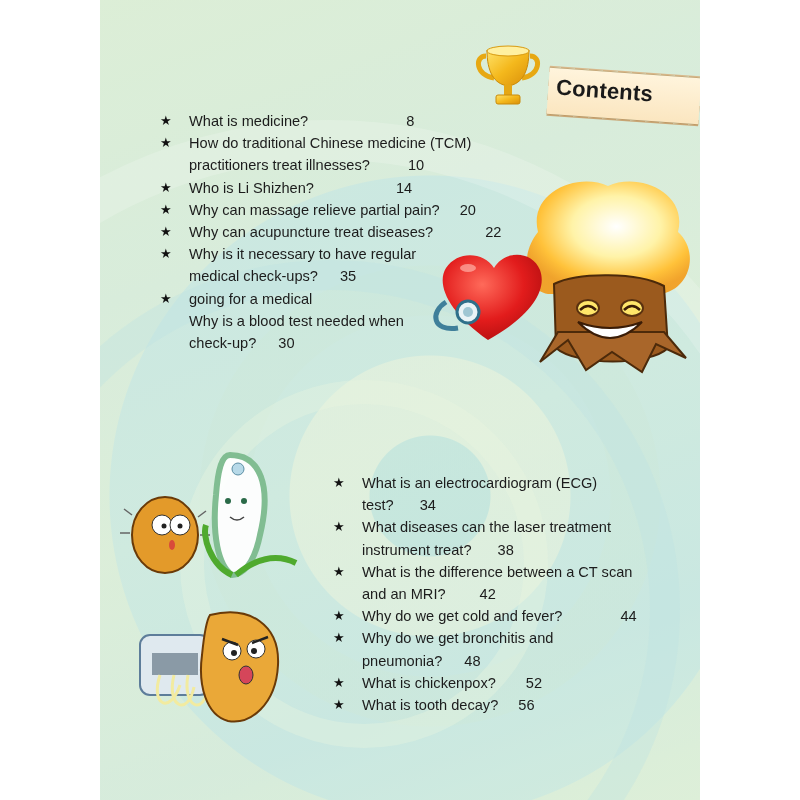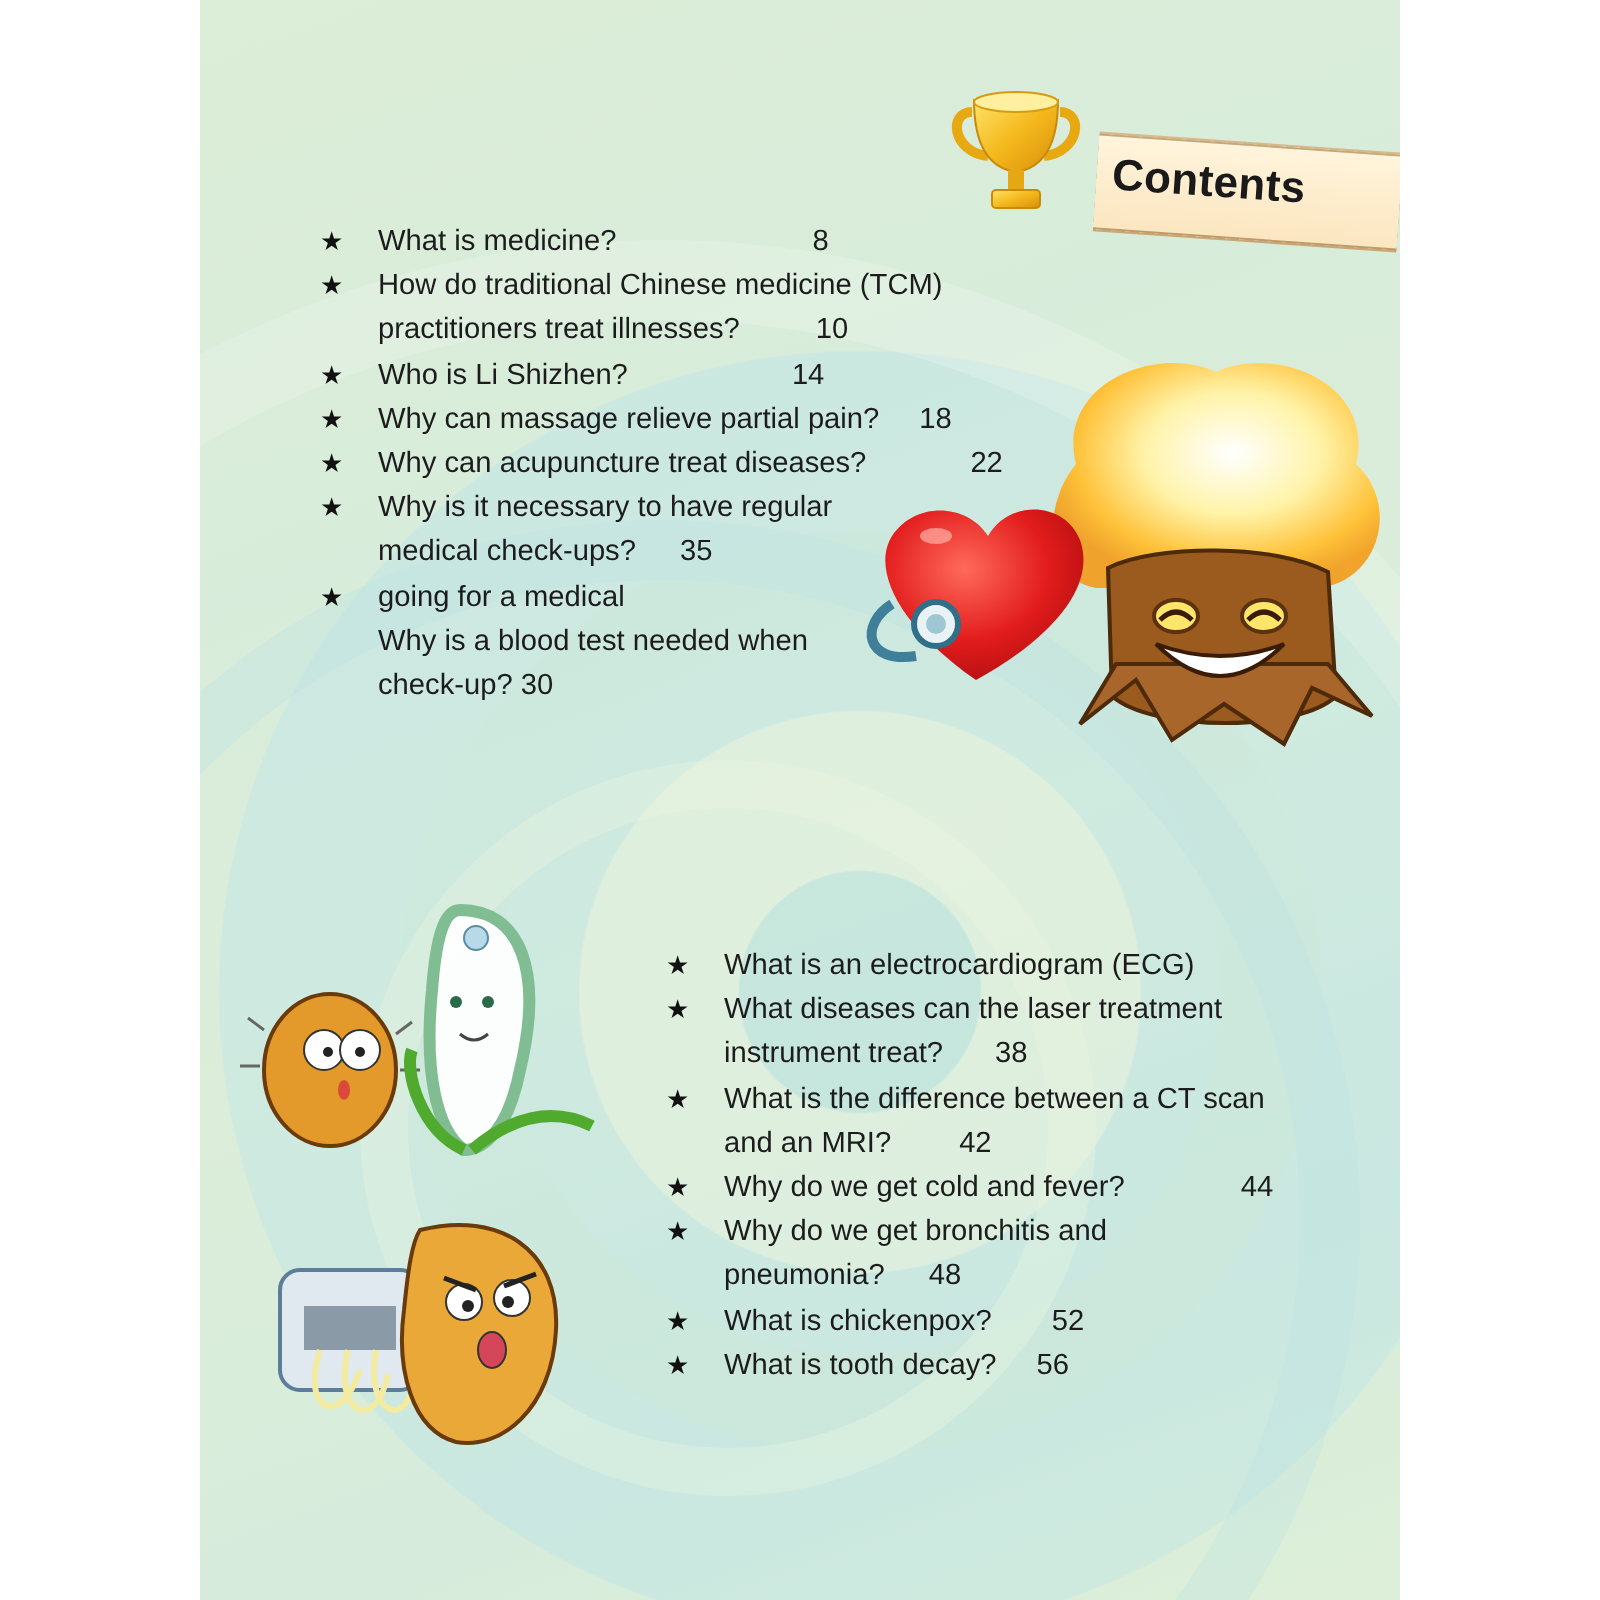"18" span.page-num { text: 18 -> 20 }
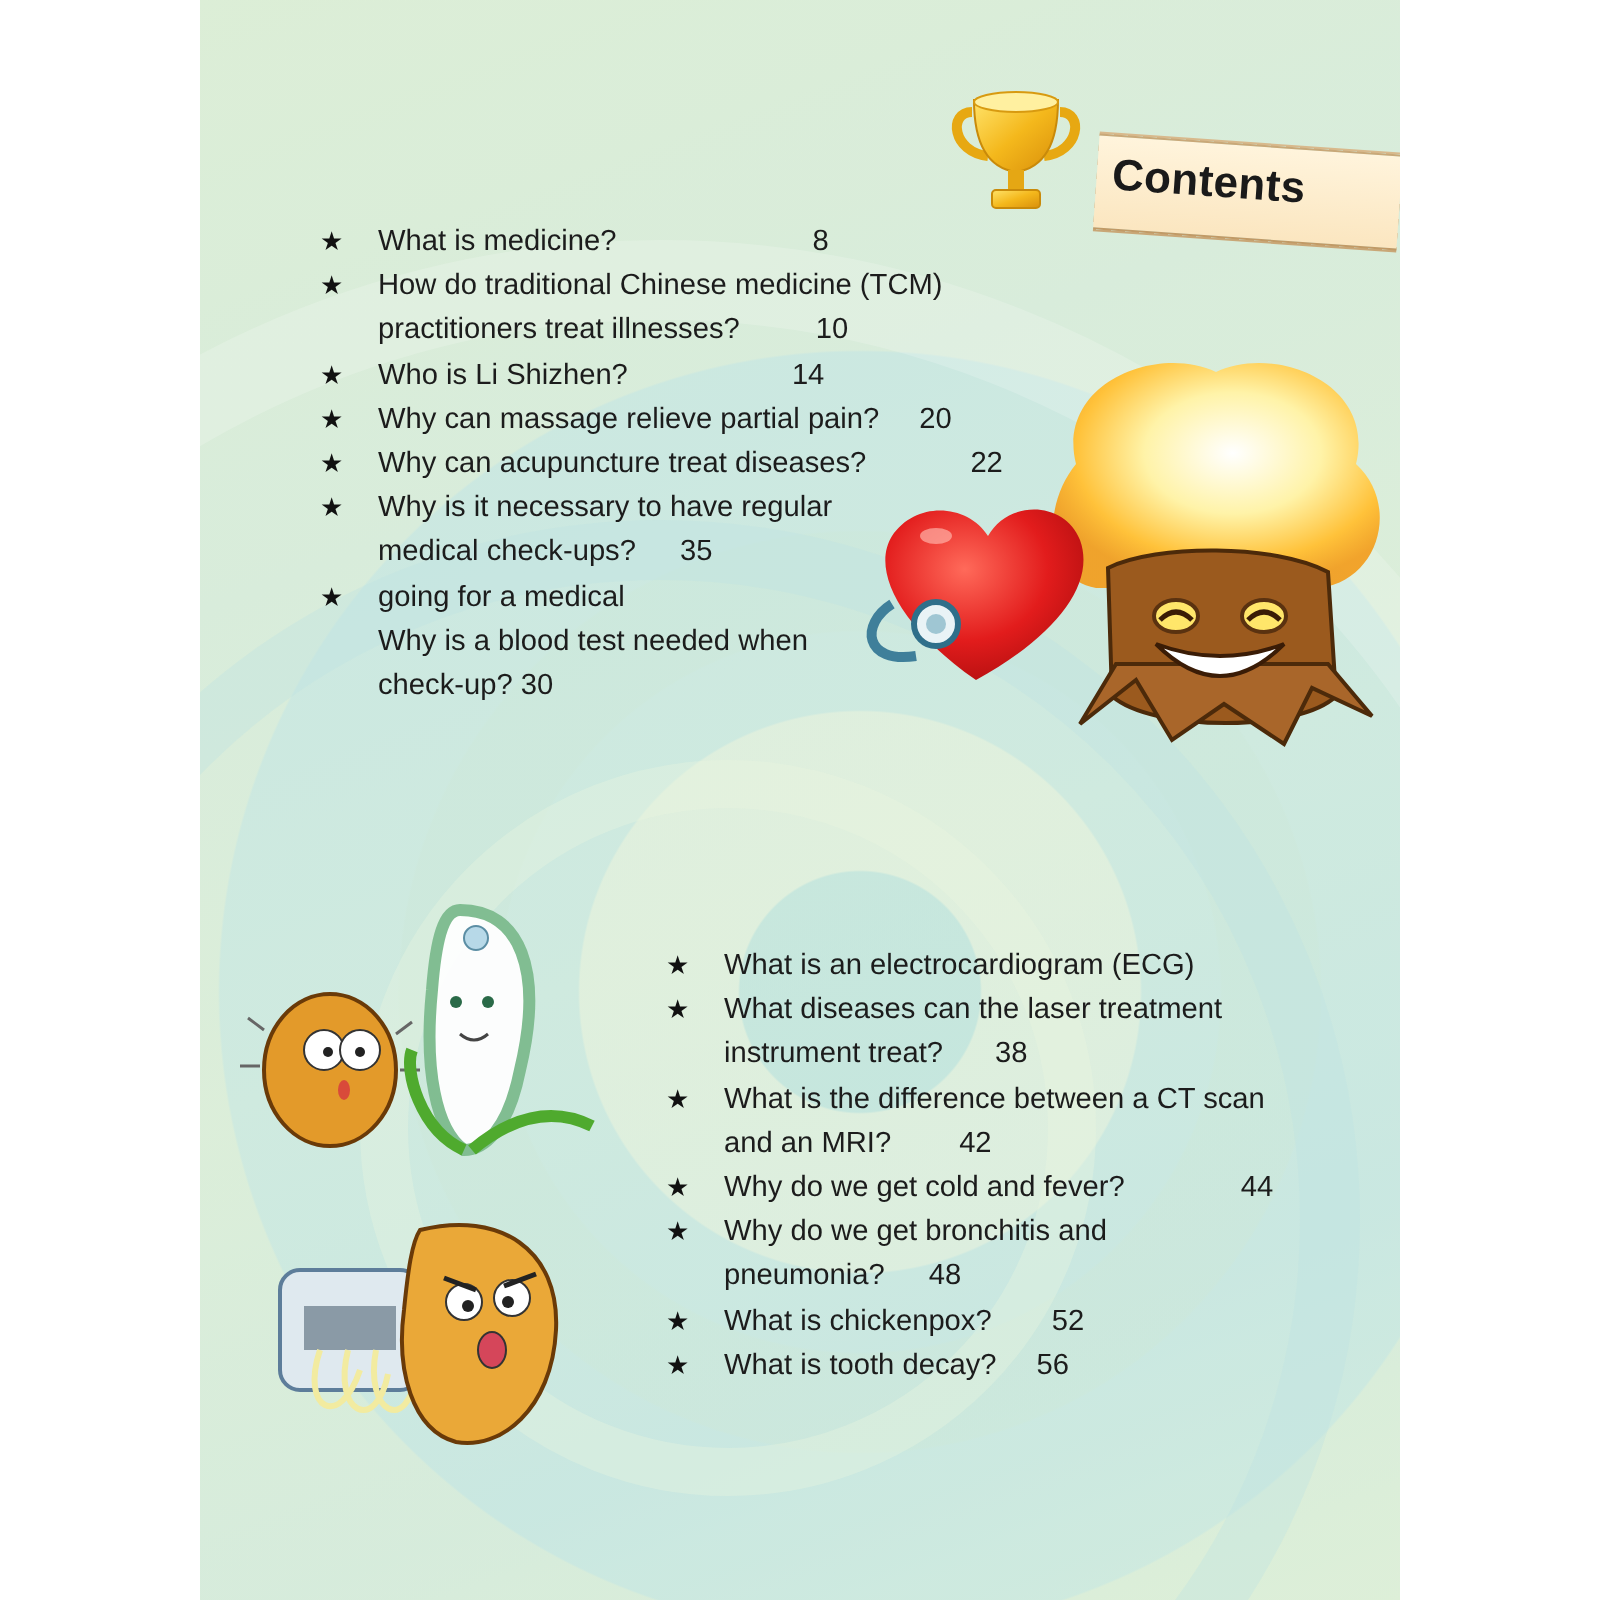"30" span.page-num { margin-left: 4px -> 22px }
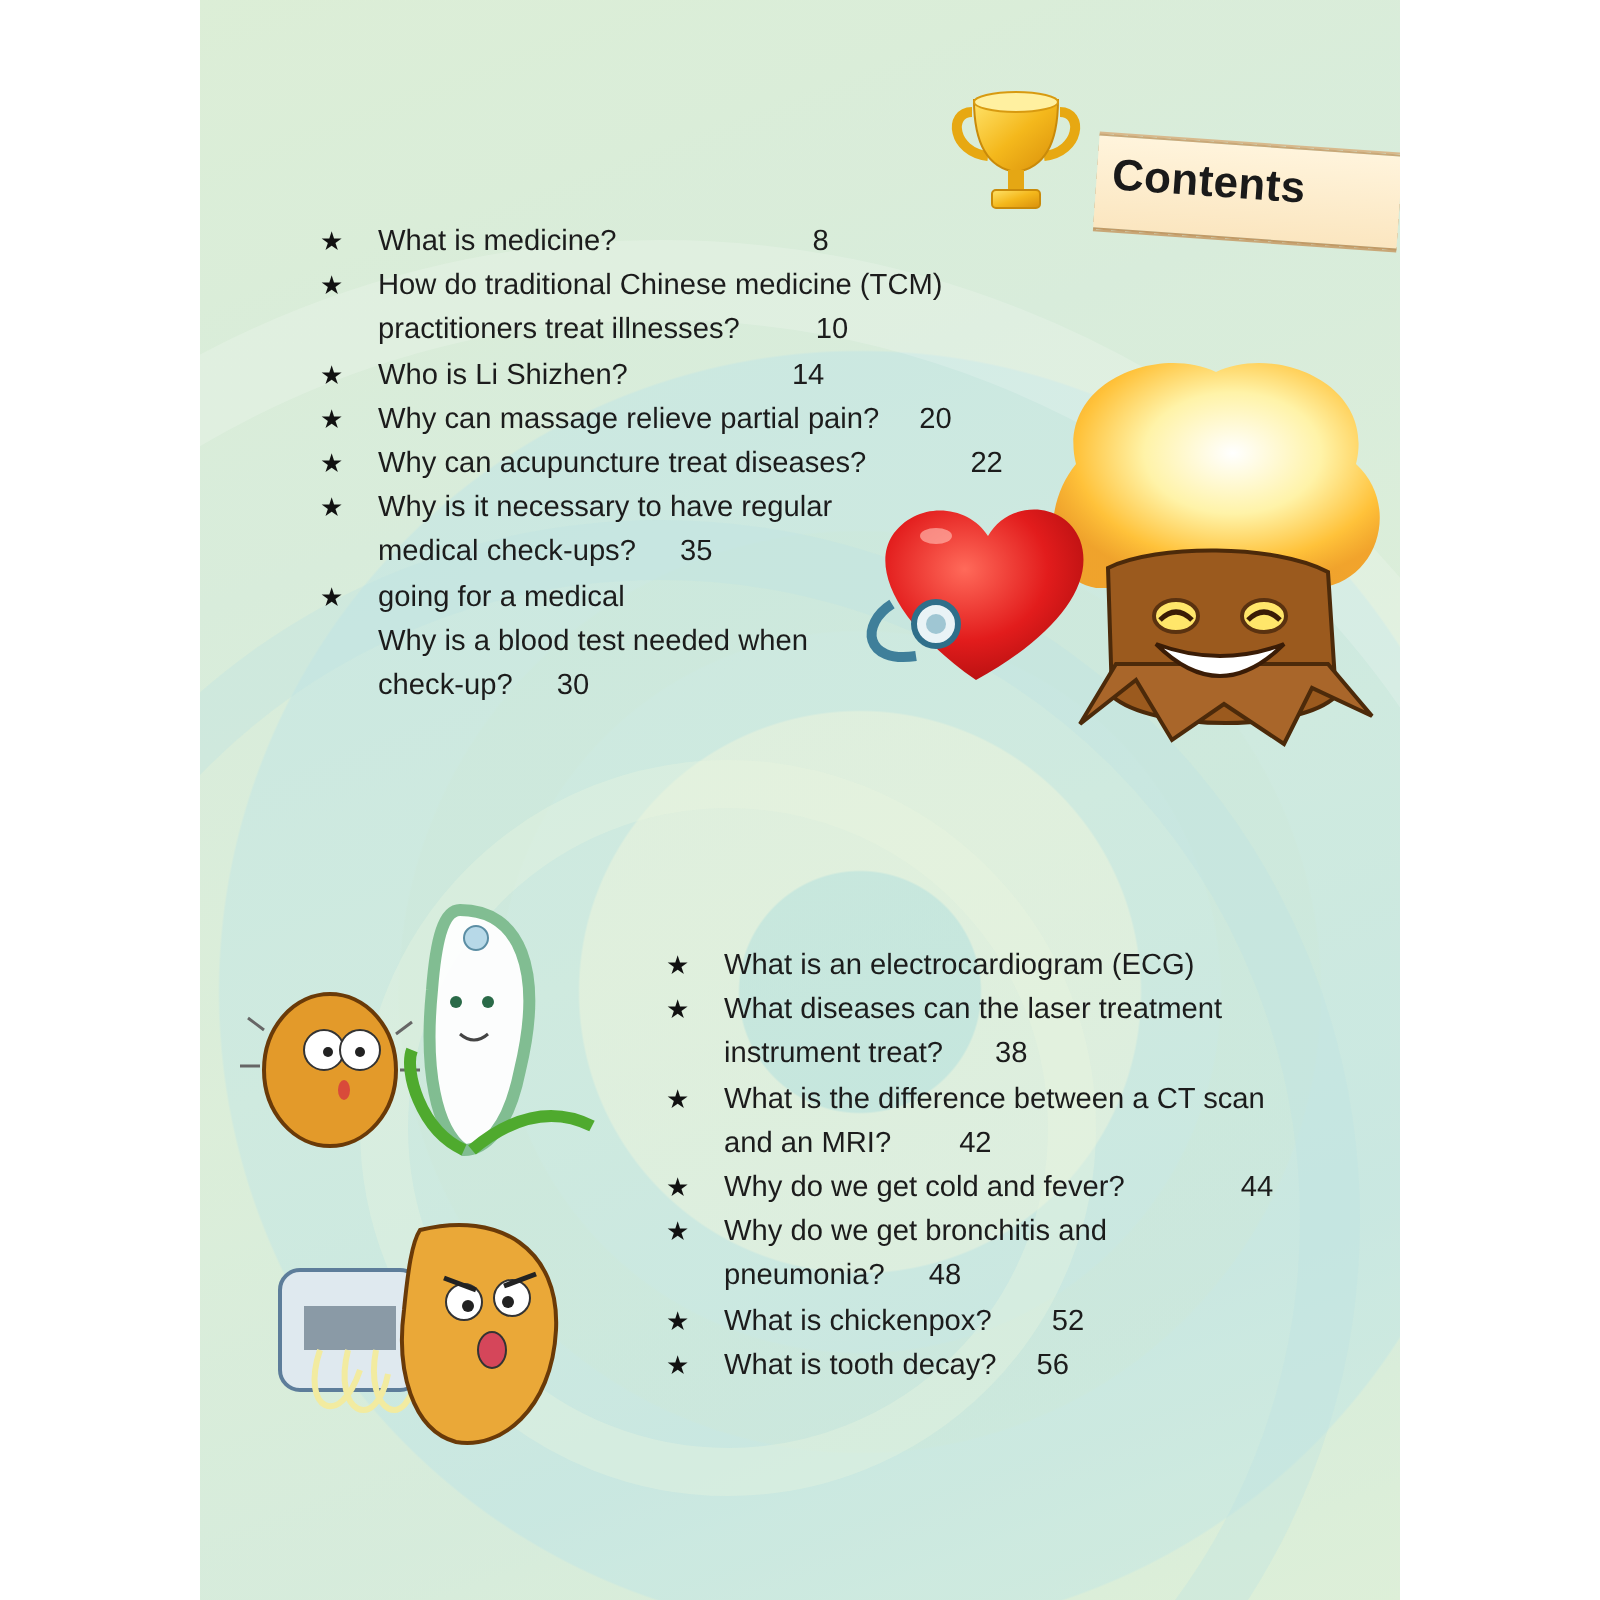"test? 34" span.line { html: none -> <span><span>test?</span><span>34</span></span> }
